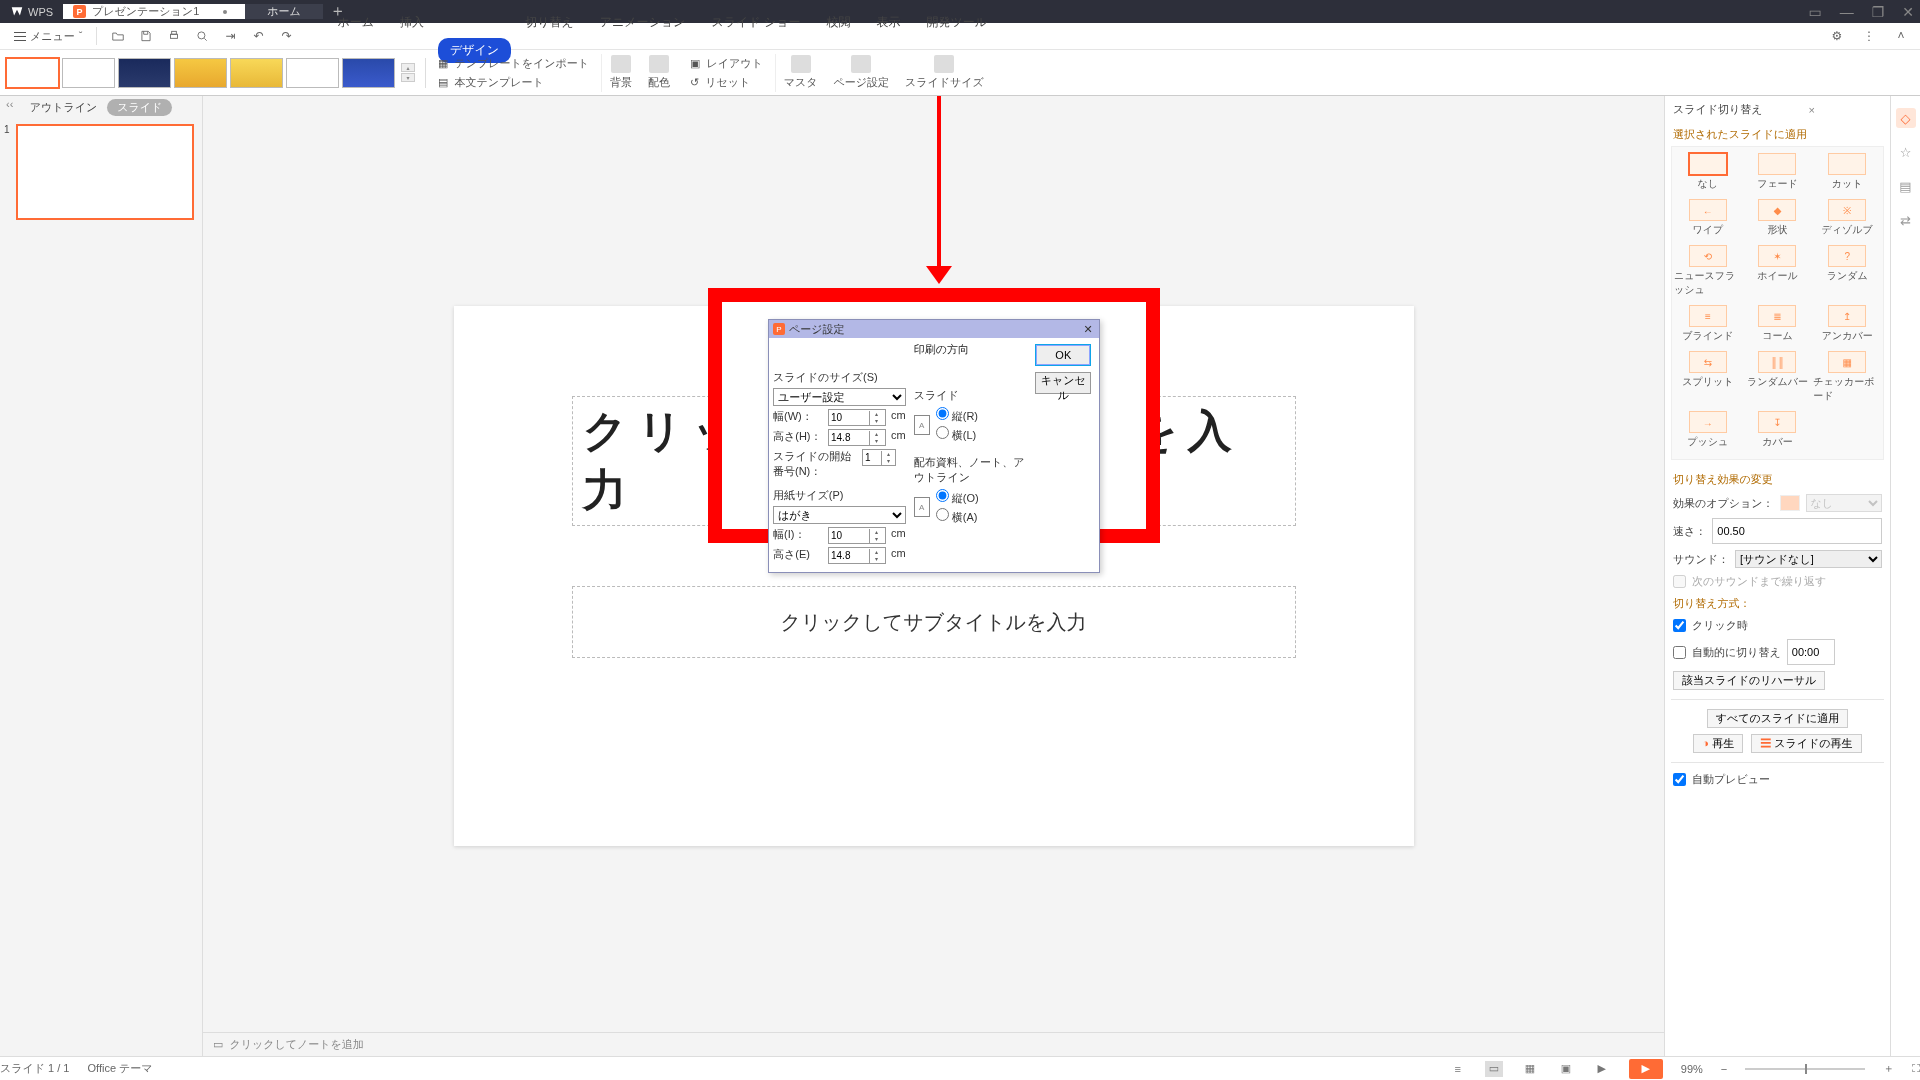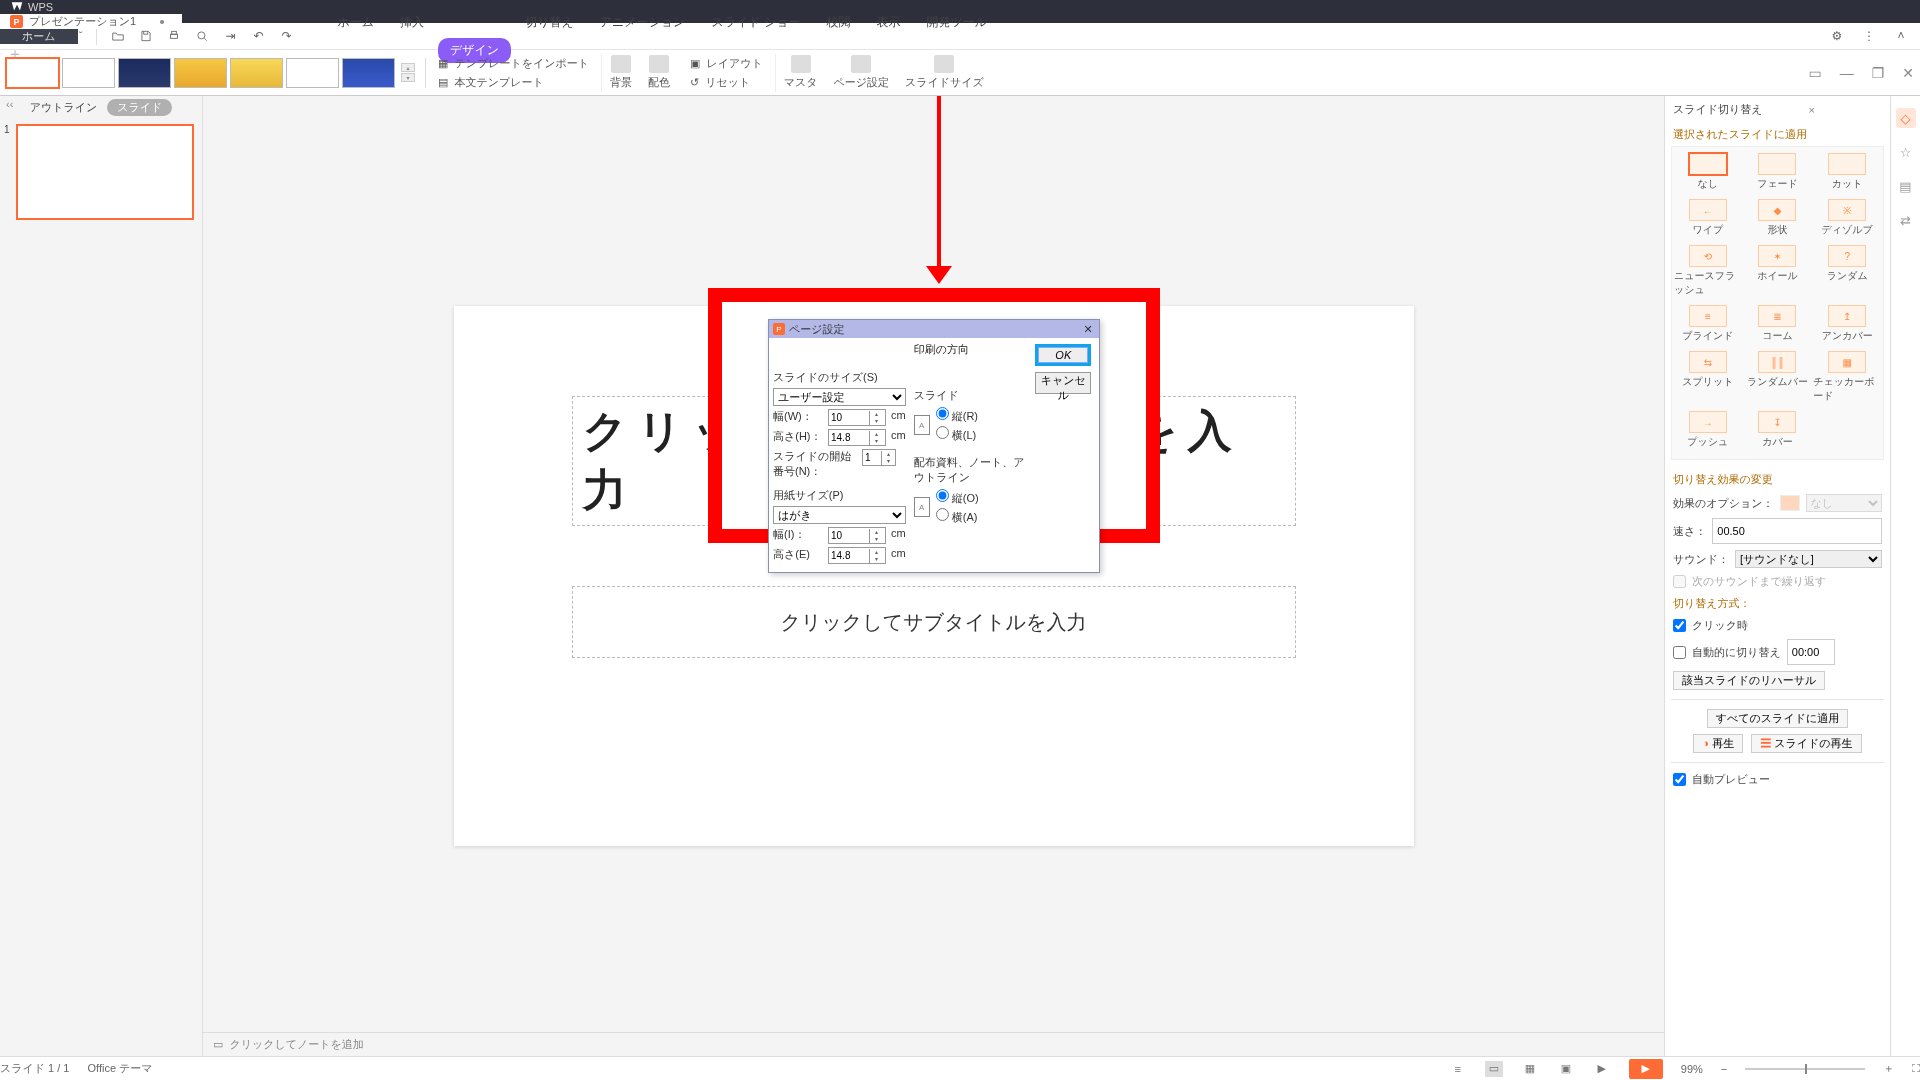"WPS" .titlebar { align-items: flex-start -> center; flex-direction: column -> none }
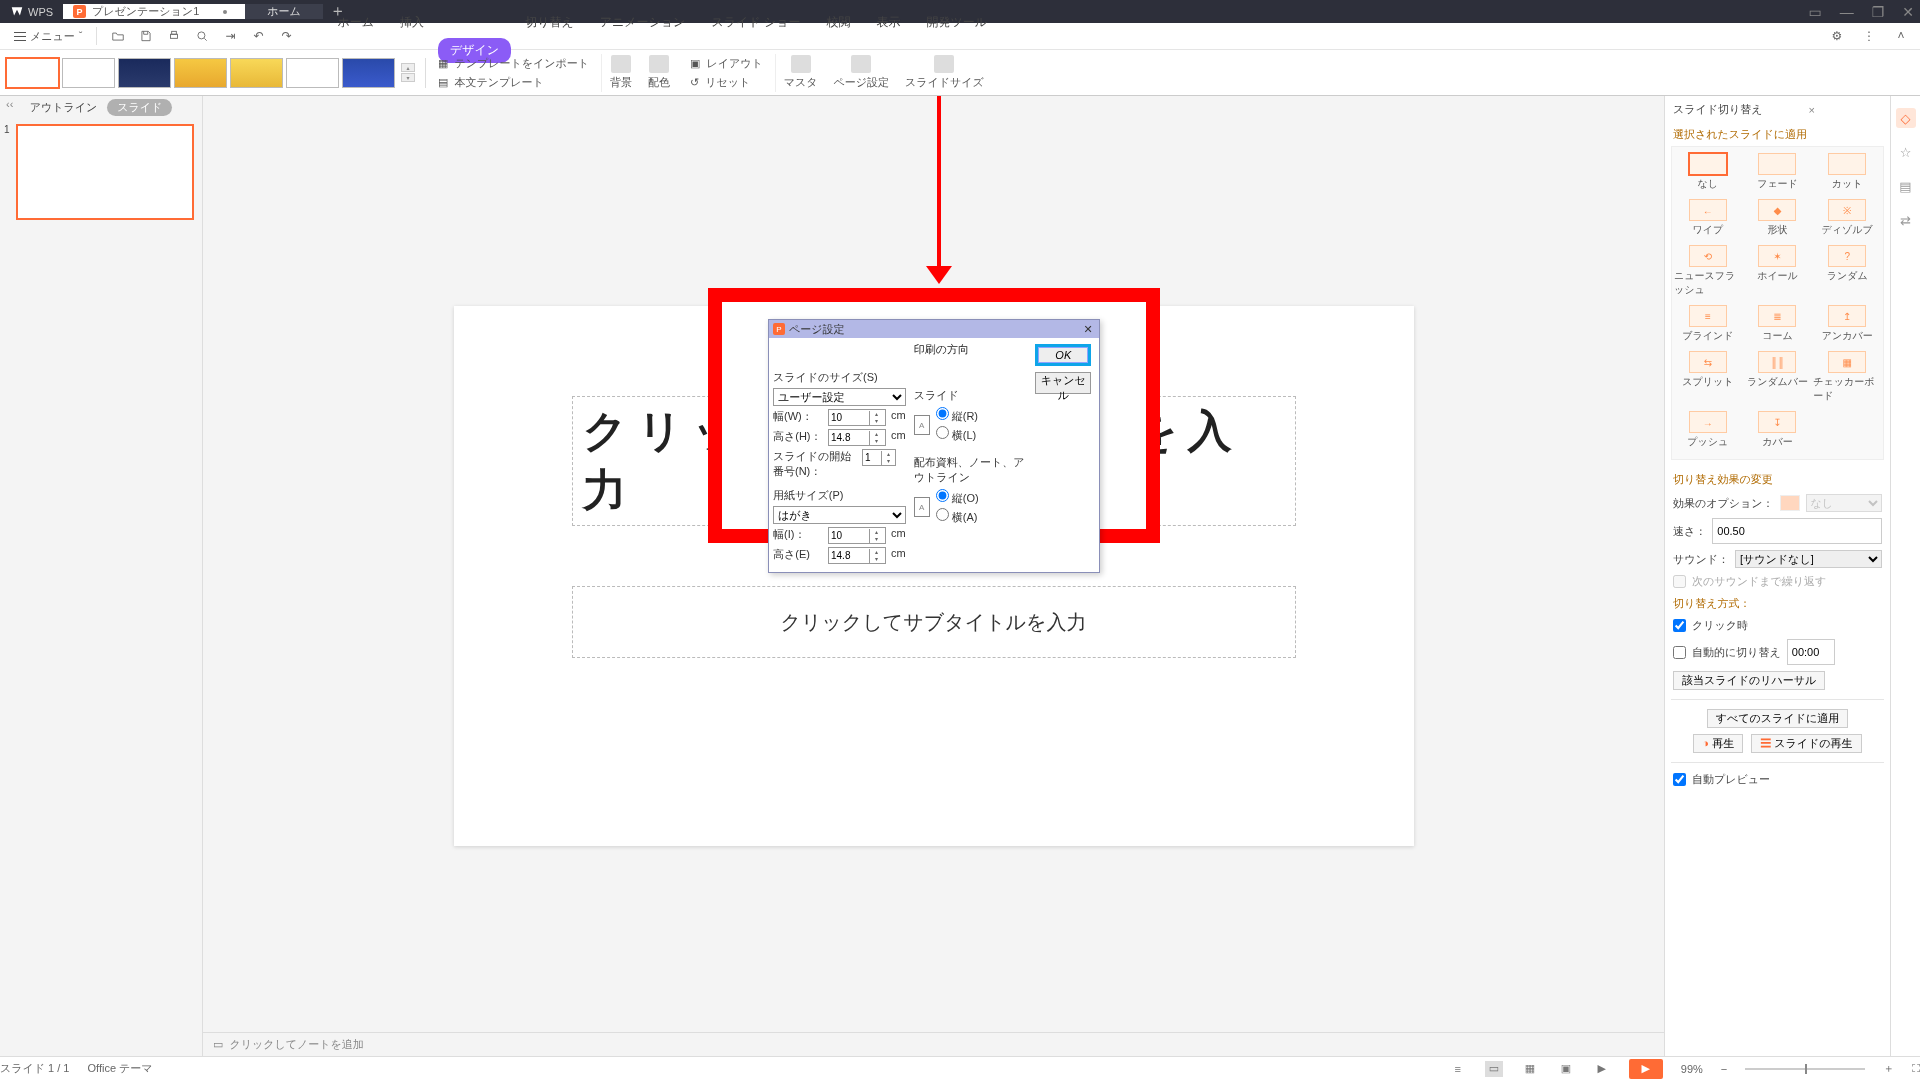"デザイン" .maintabs .mt.active { background: #8b5cf6 -> #1d4ed8 }
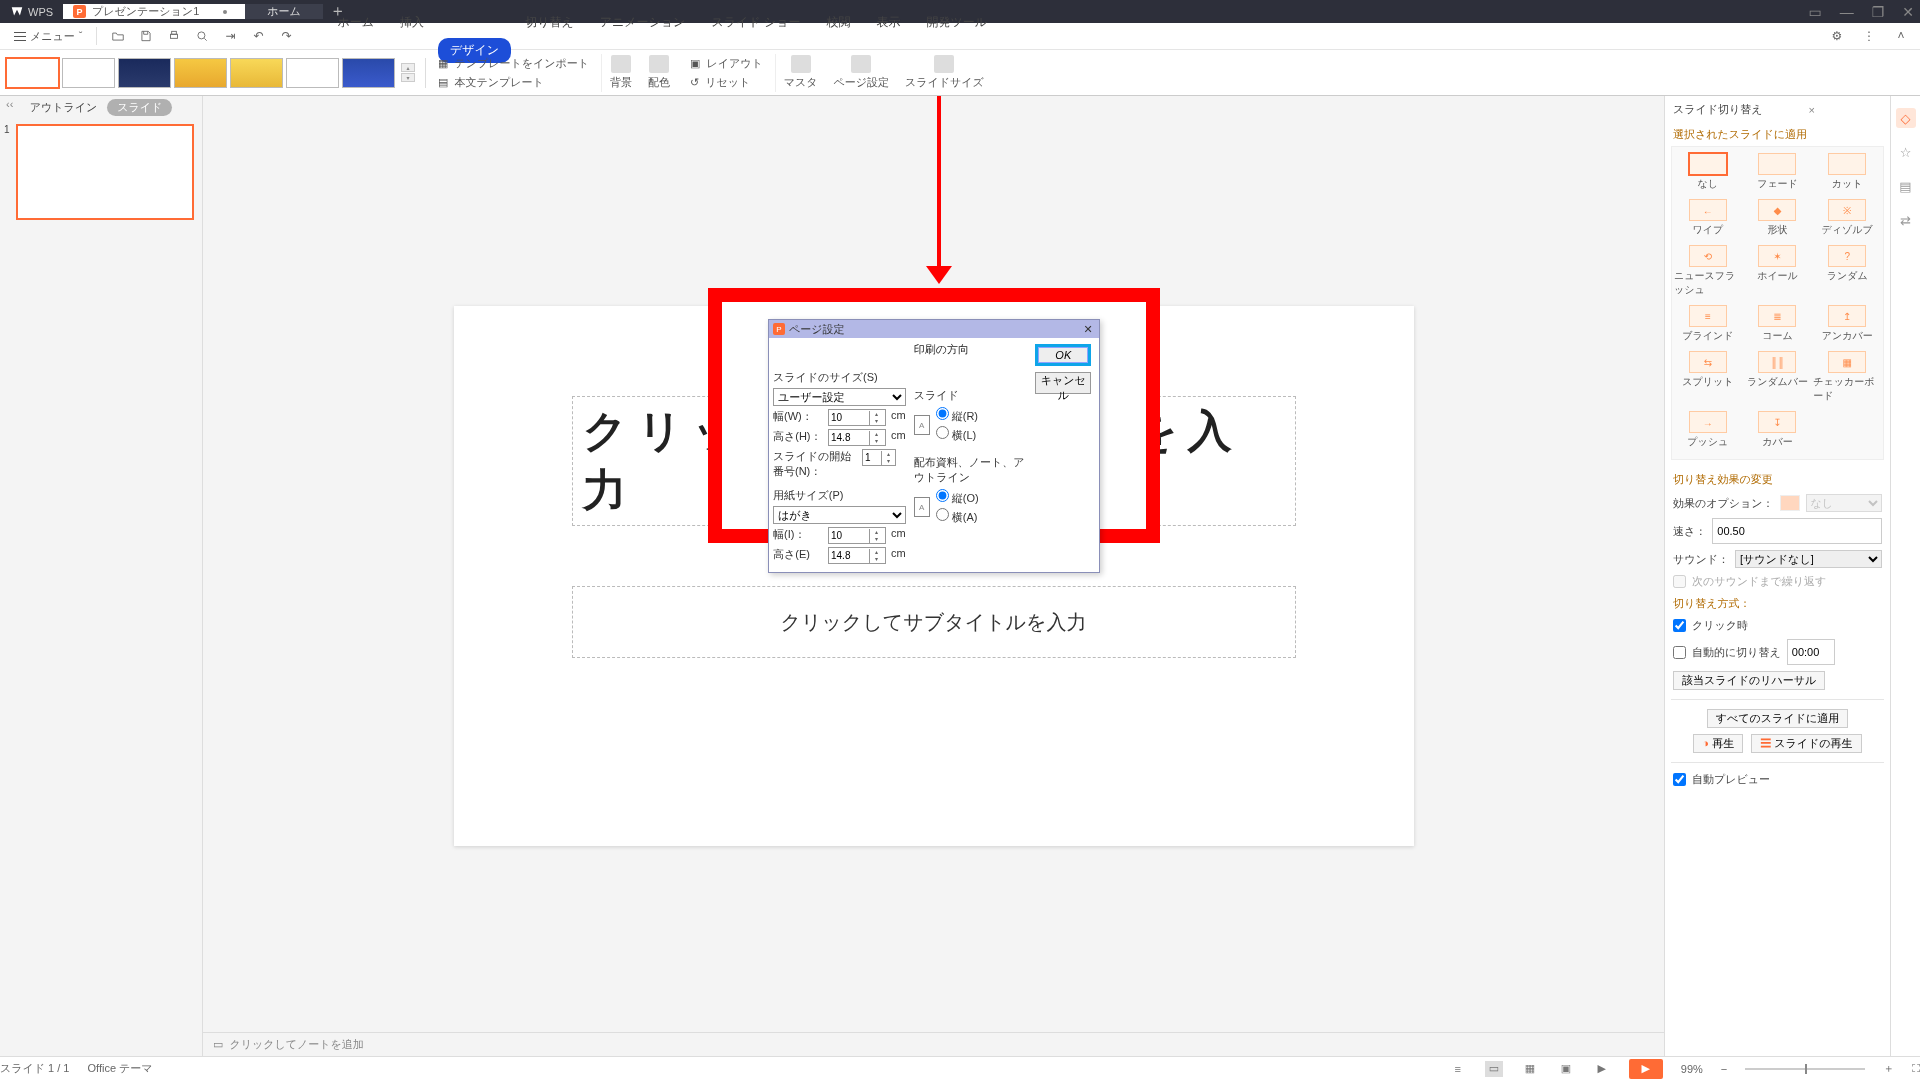"OK" .dlgbtn.primary { border: 3px solid #0ea5e9 -> 1px solid #0ea5e9; font-style: italic -> none }
